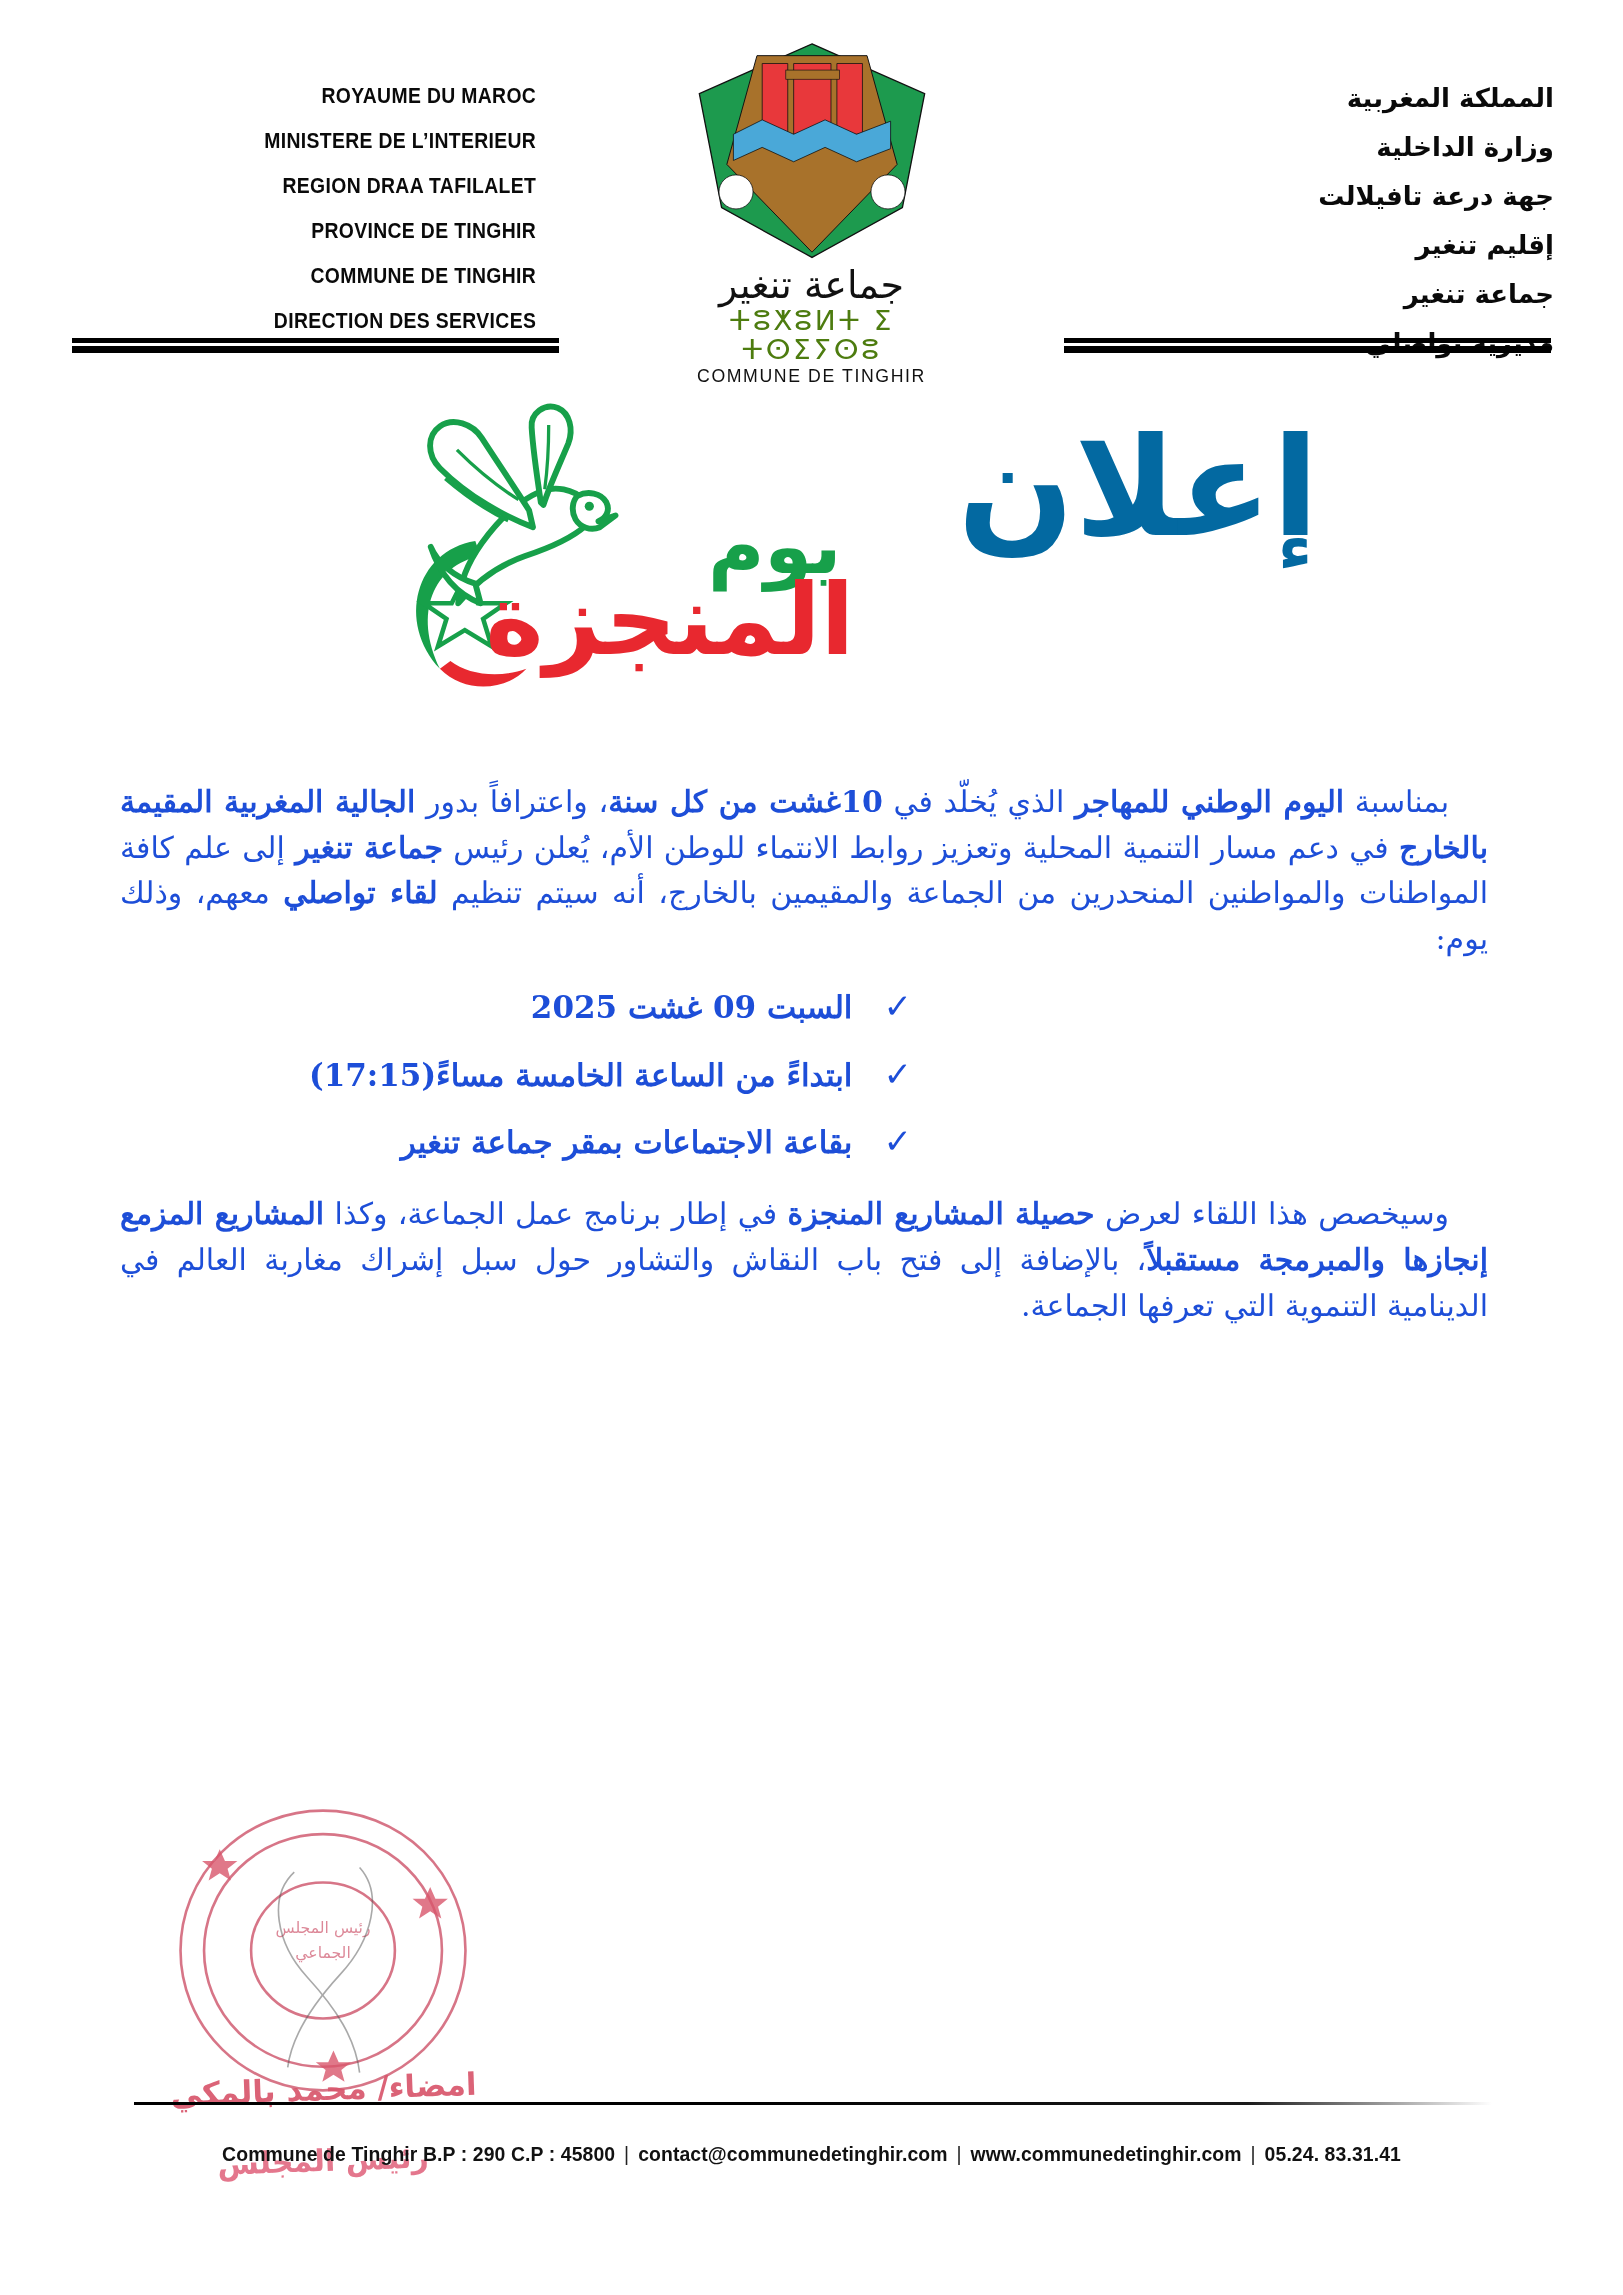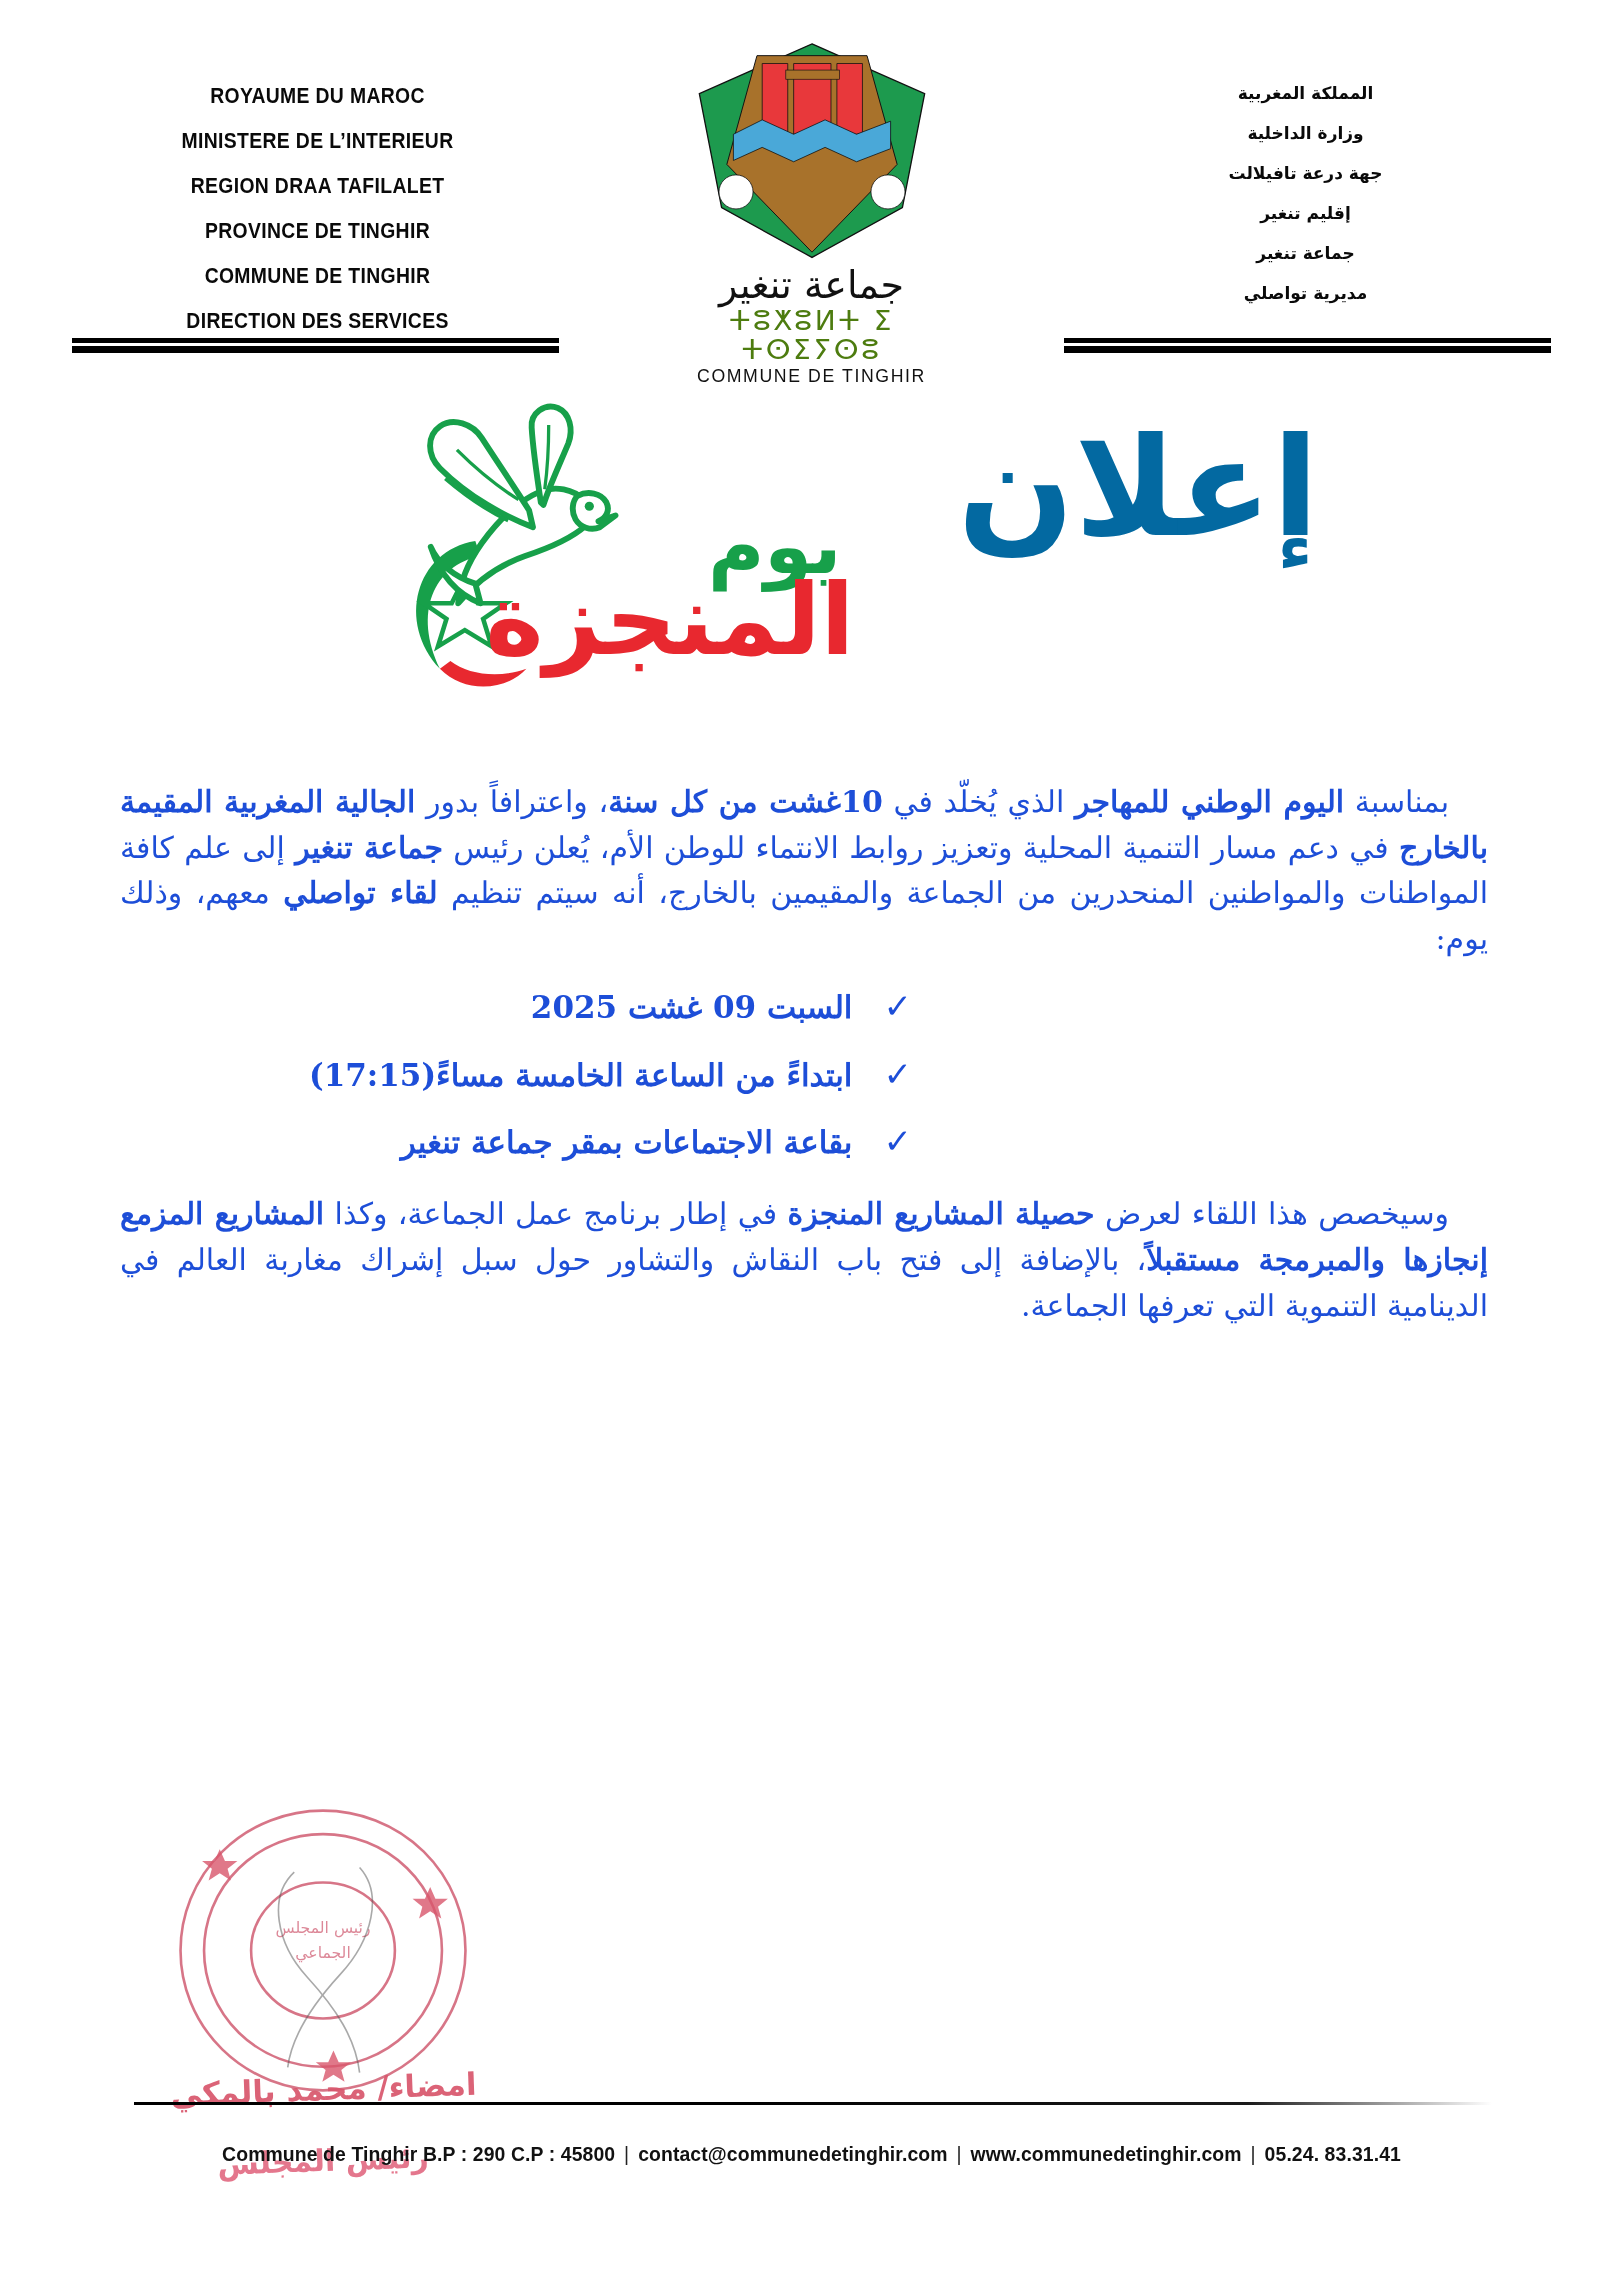"ROYAUME DU MAROC" .header-col { text-align: center -> right }
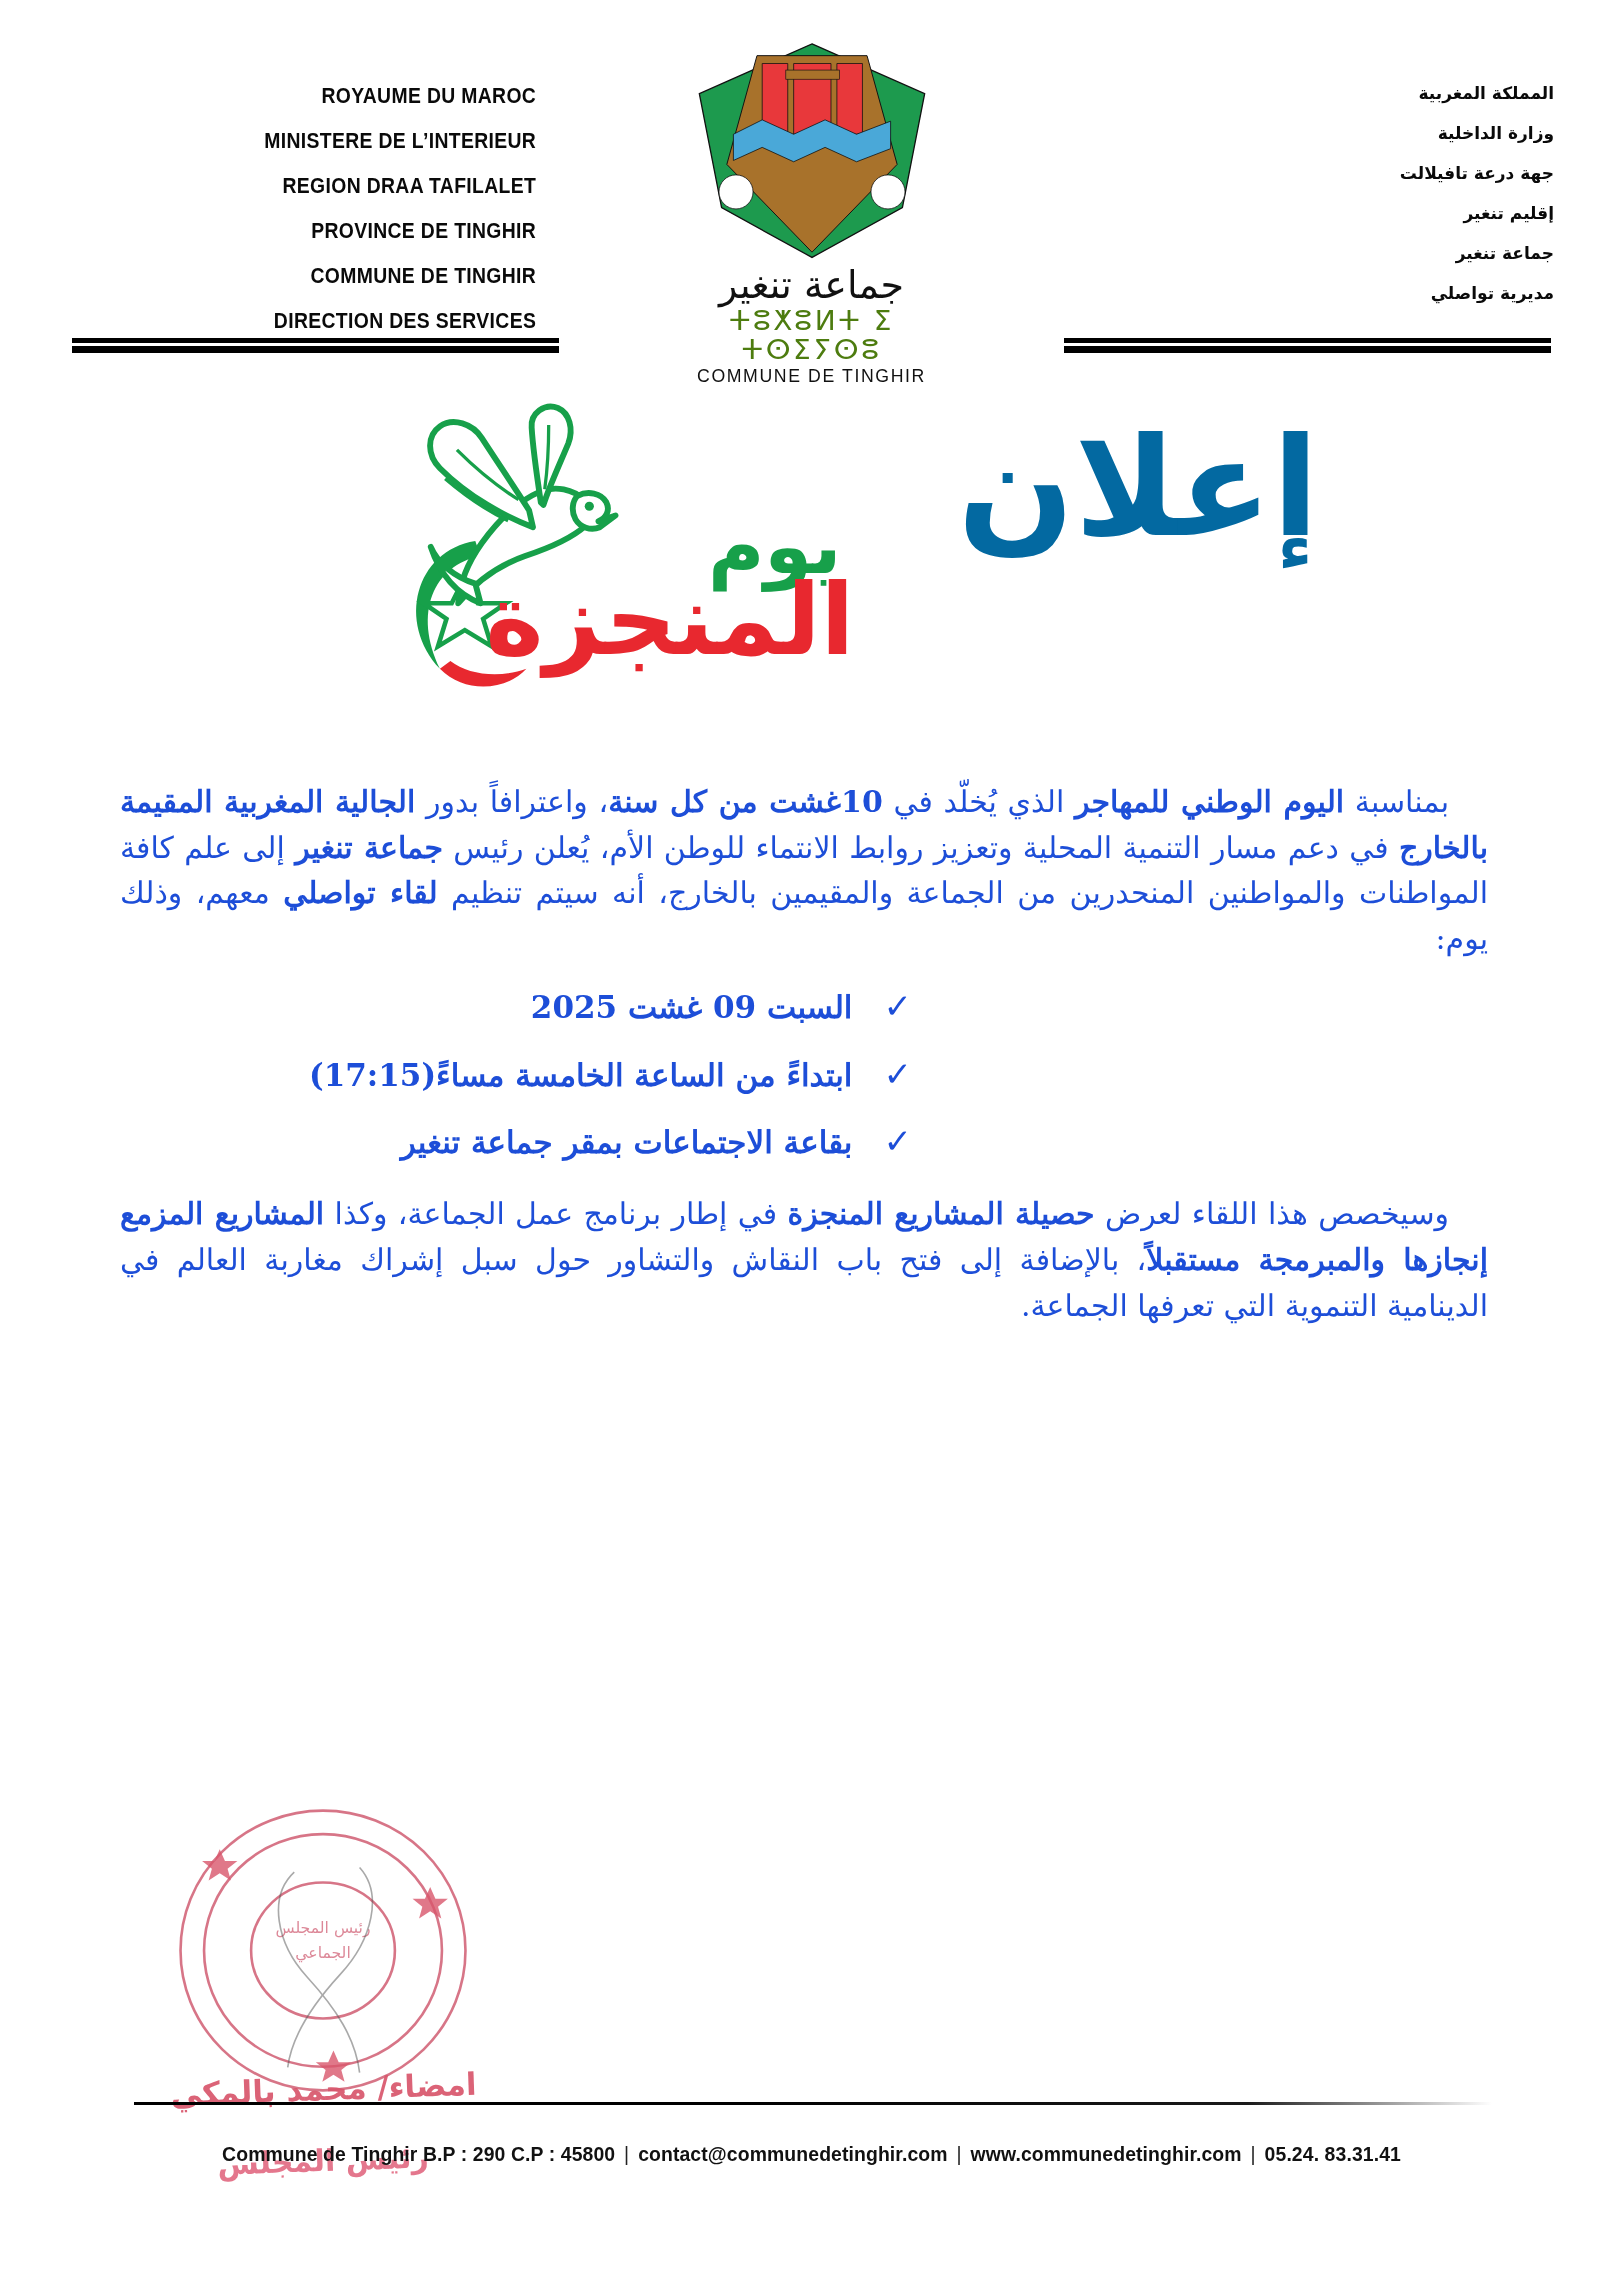"المملكة المغربية" .ar-line { font-size: 17px -> 26px }
